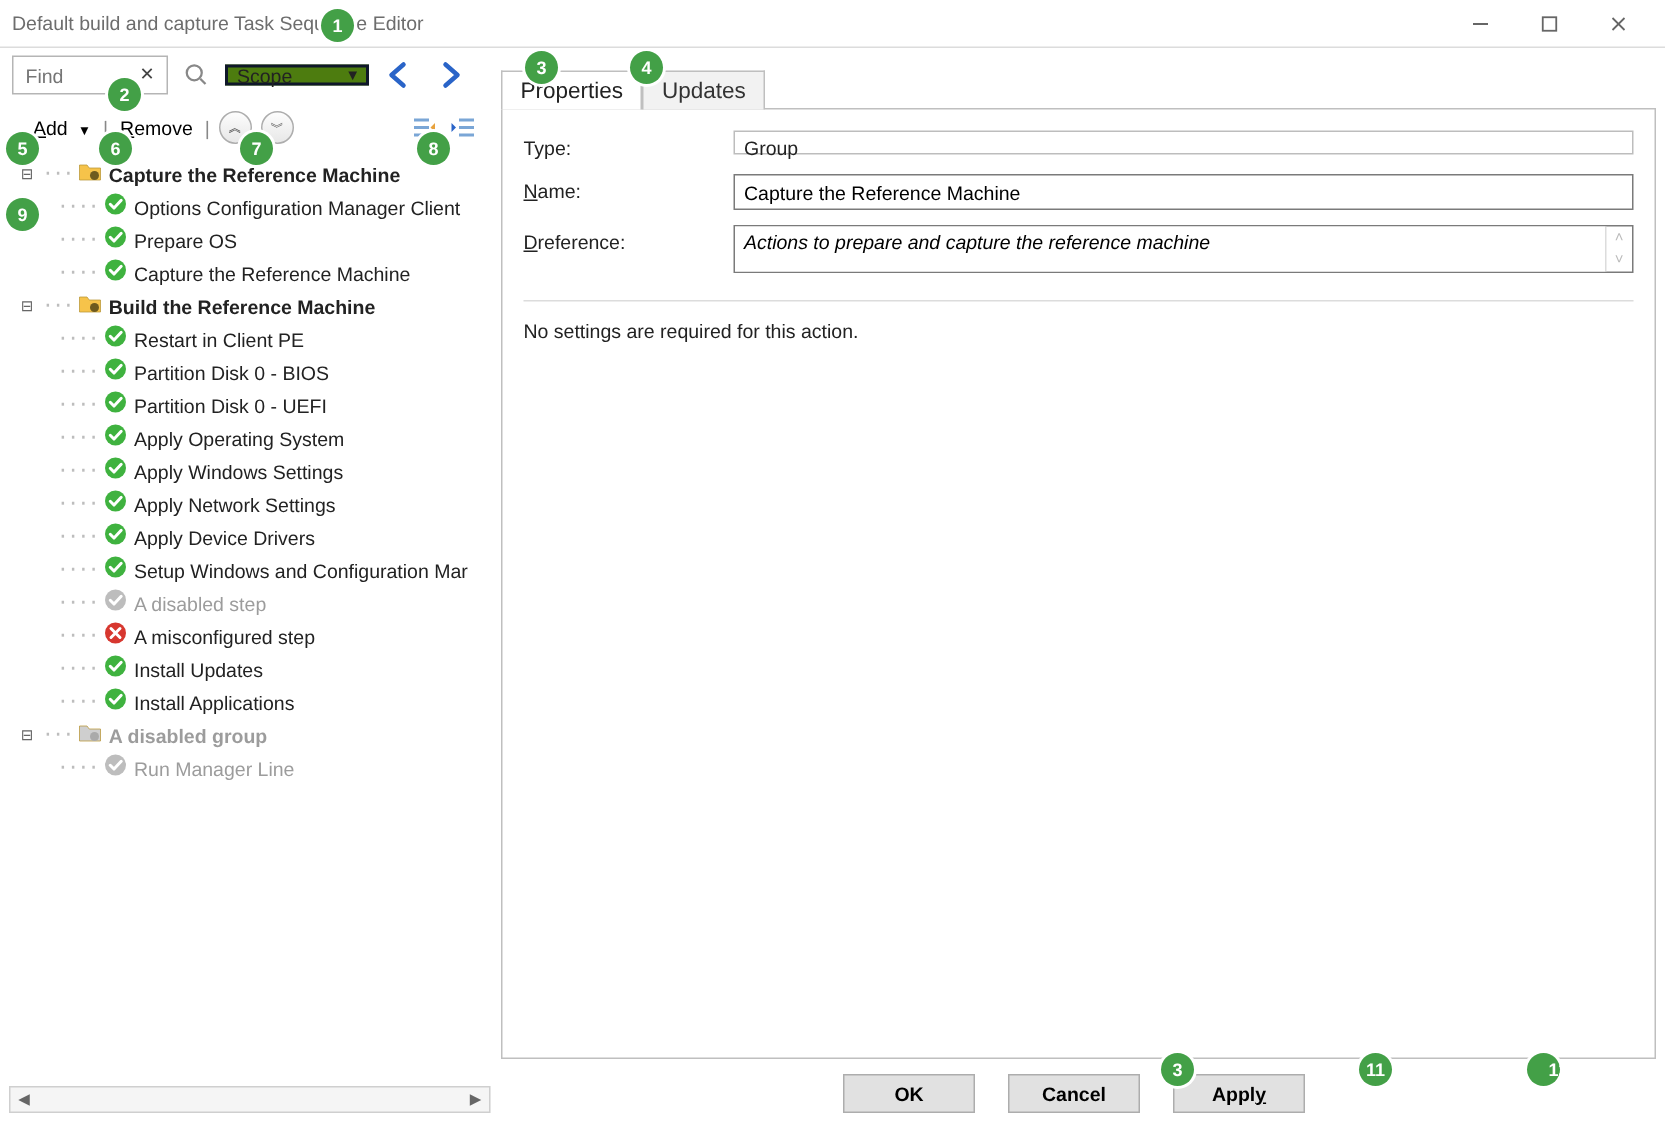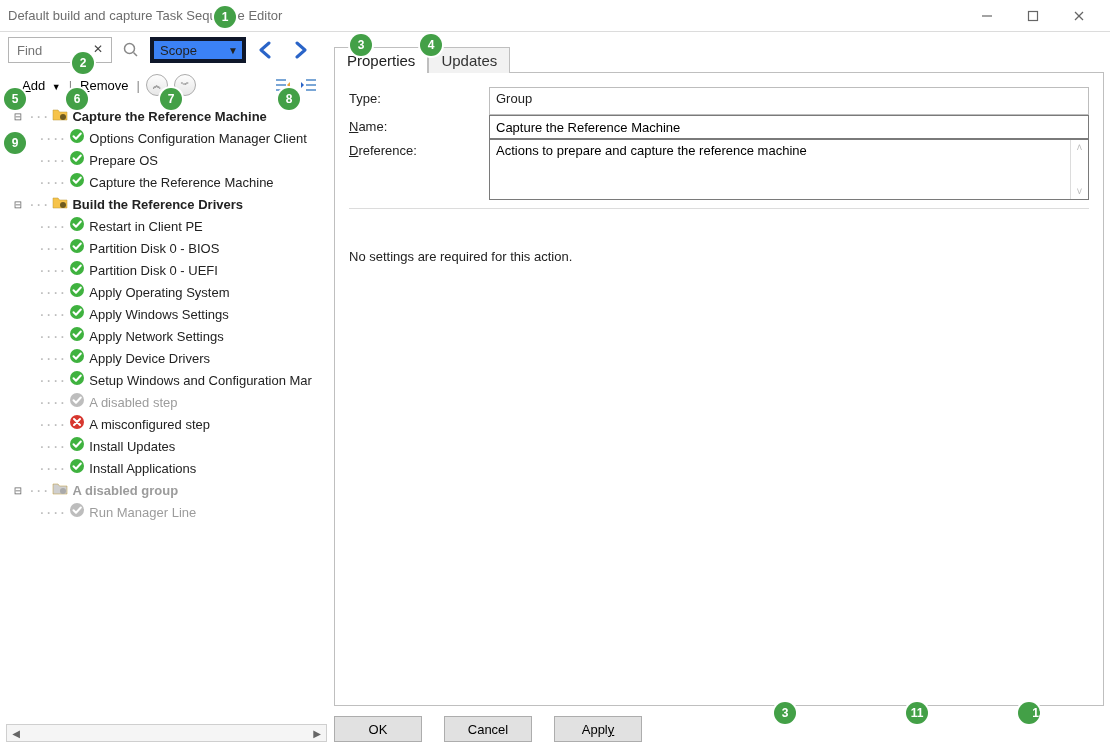"Scope" .scope { background: #3b82f6 -> #4d7c0f; border: 4px solid #0f172a -> 2px solid #0f172a; height: 26px -> 14px }
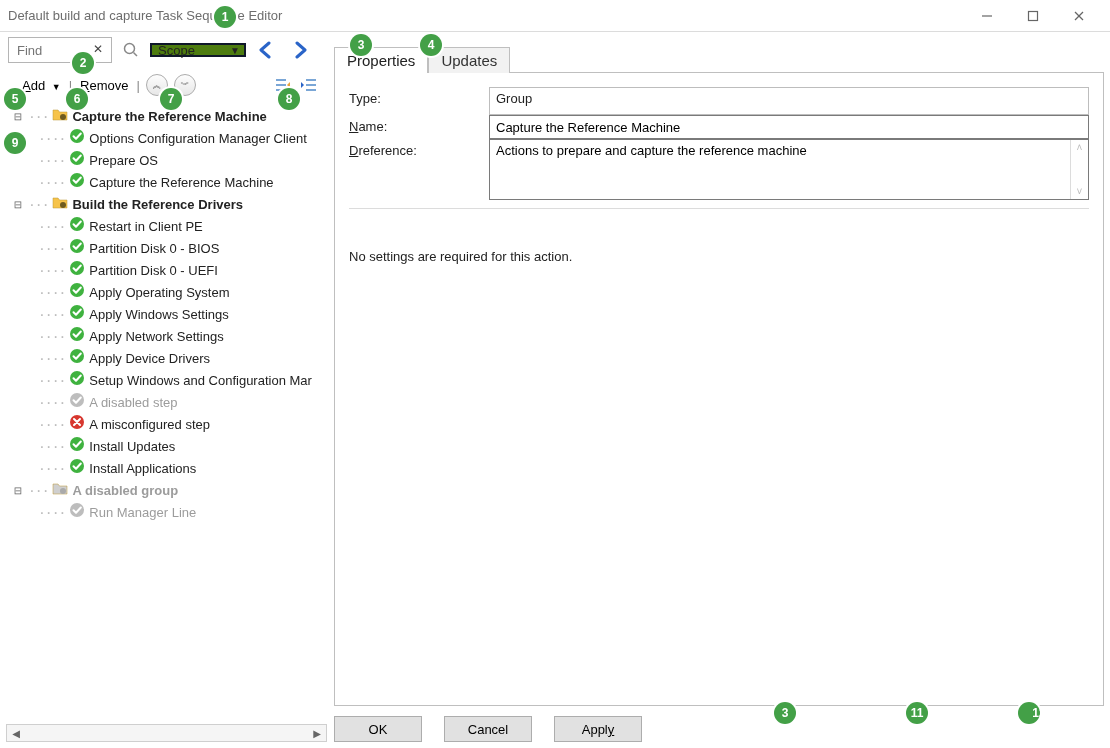"Type:" .form-row { margin-bottom: 0 -> 10px }
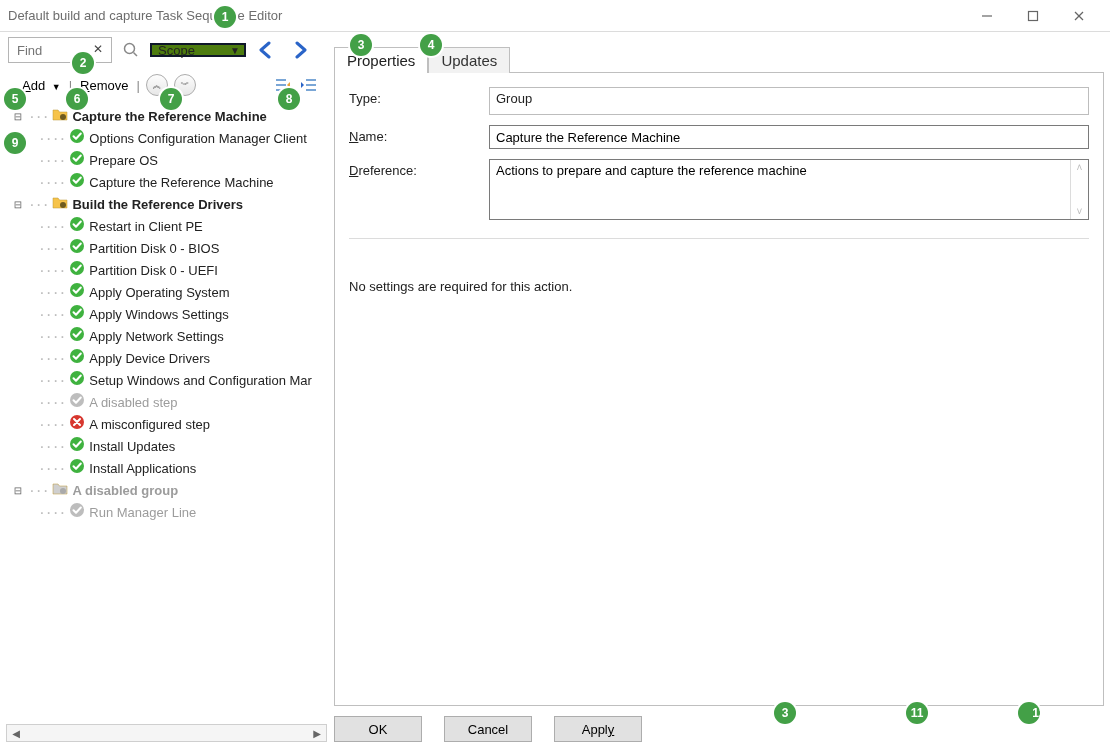"Group" .field-ro { height: 28px -> 16px }
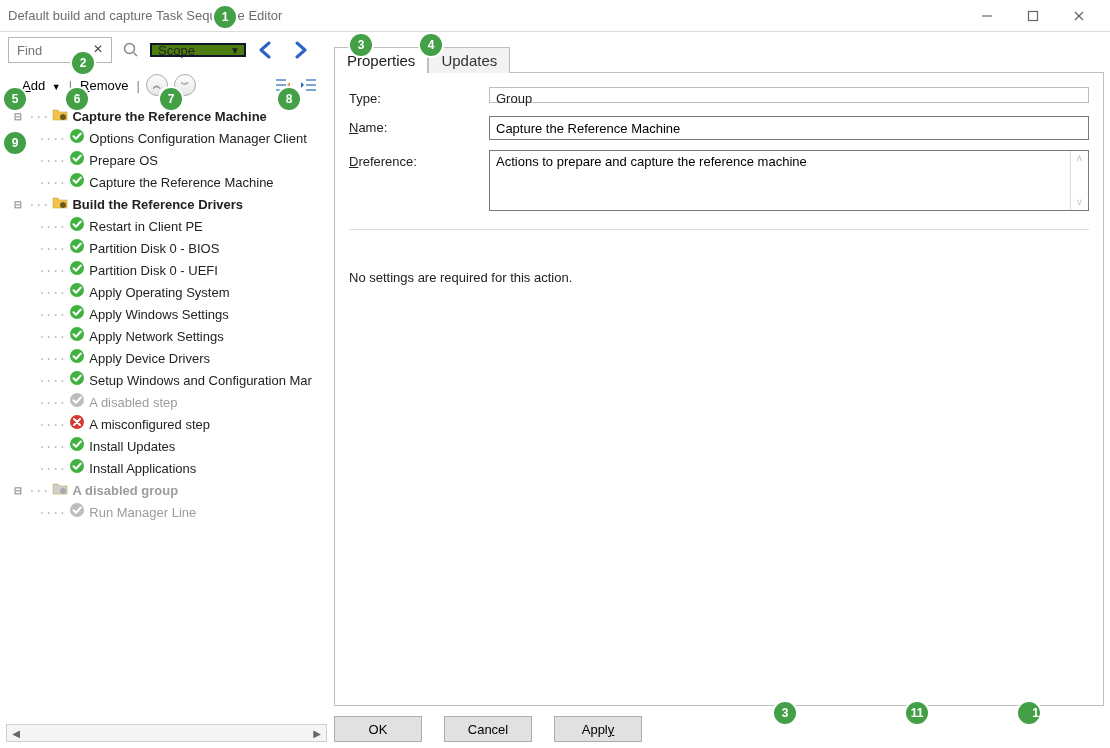"Actions to prepare and capture" .desc-wrap { font-style: none -> italic; height: 61px -> 32px }
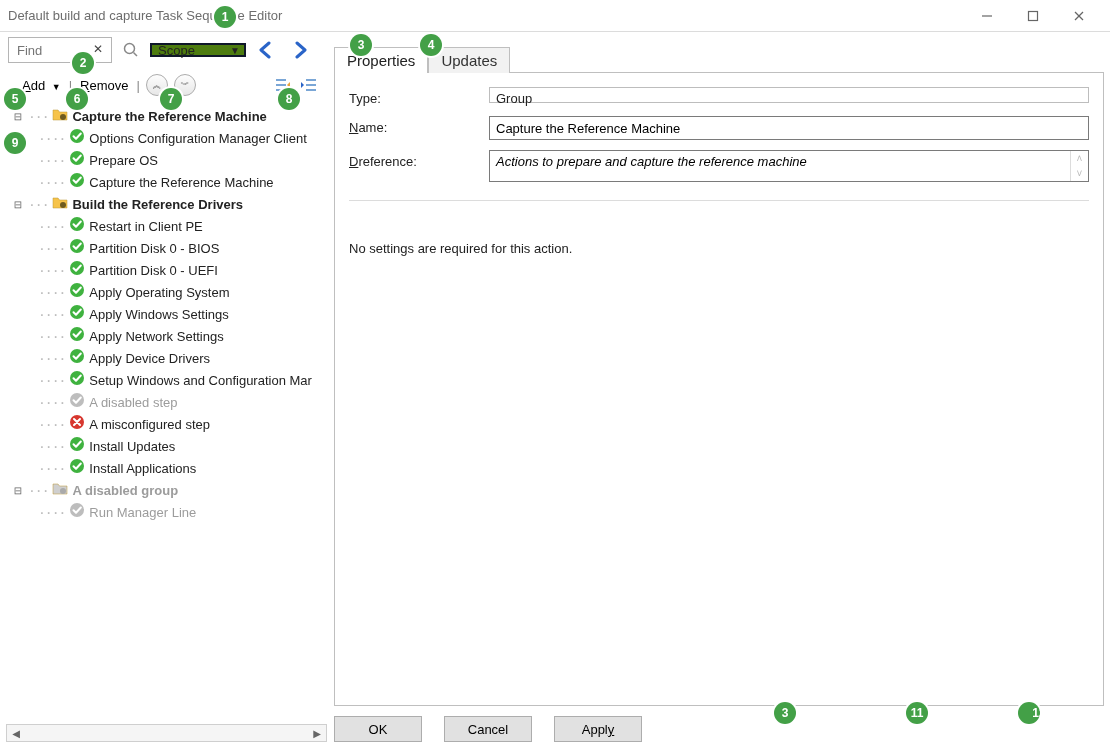"Build the Reference Drivers" span.tree-label { text: Drivers -> Machine }
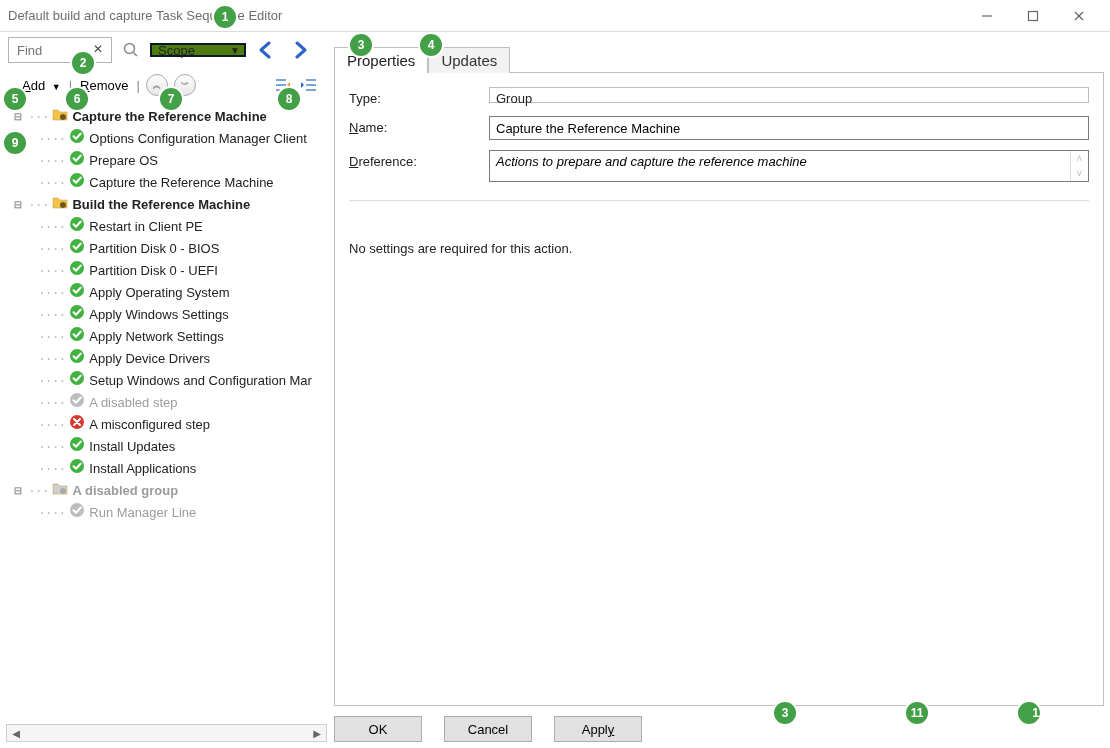"No settings are required for" .note { margin-top: 28px -> none }
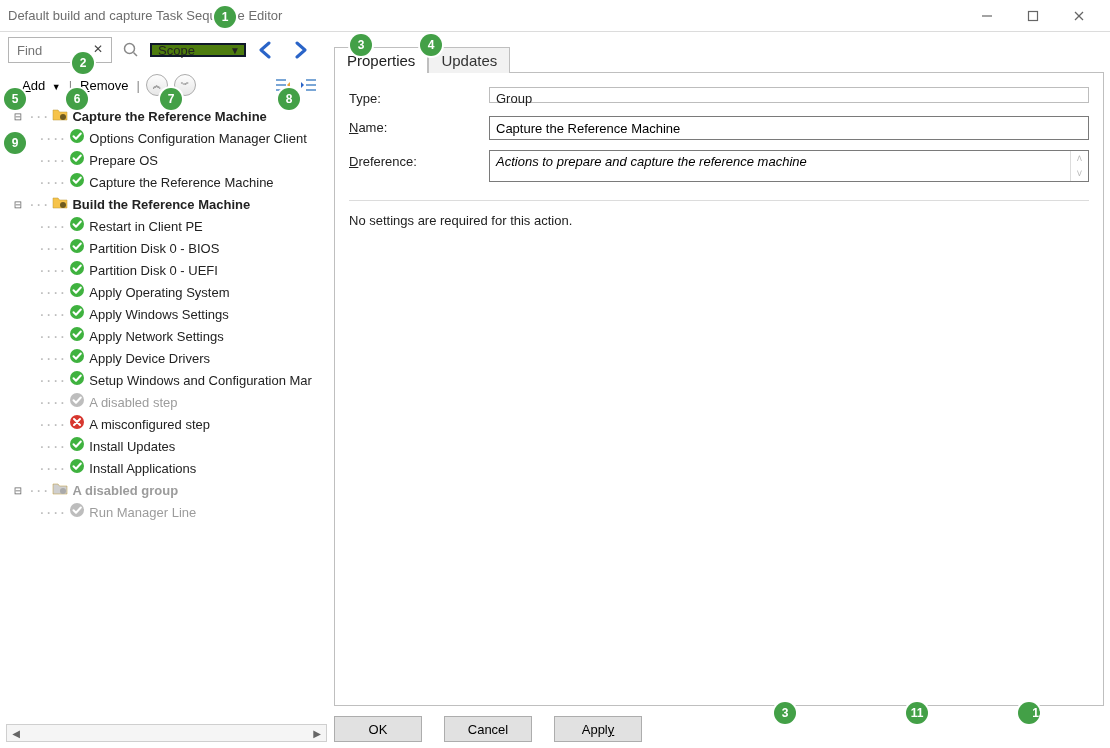"OK" .button-row { font-weight: none -> bold; justify-content: flex-start -> center }
